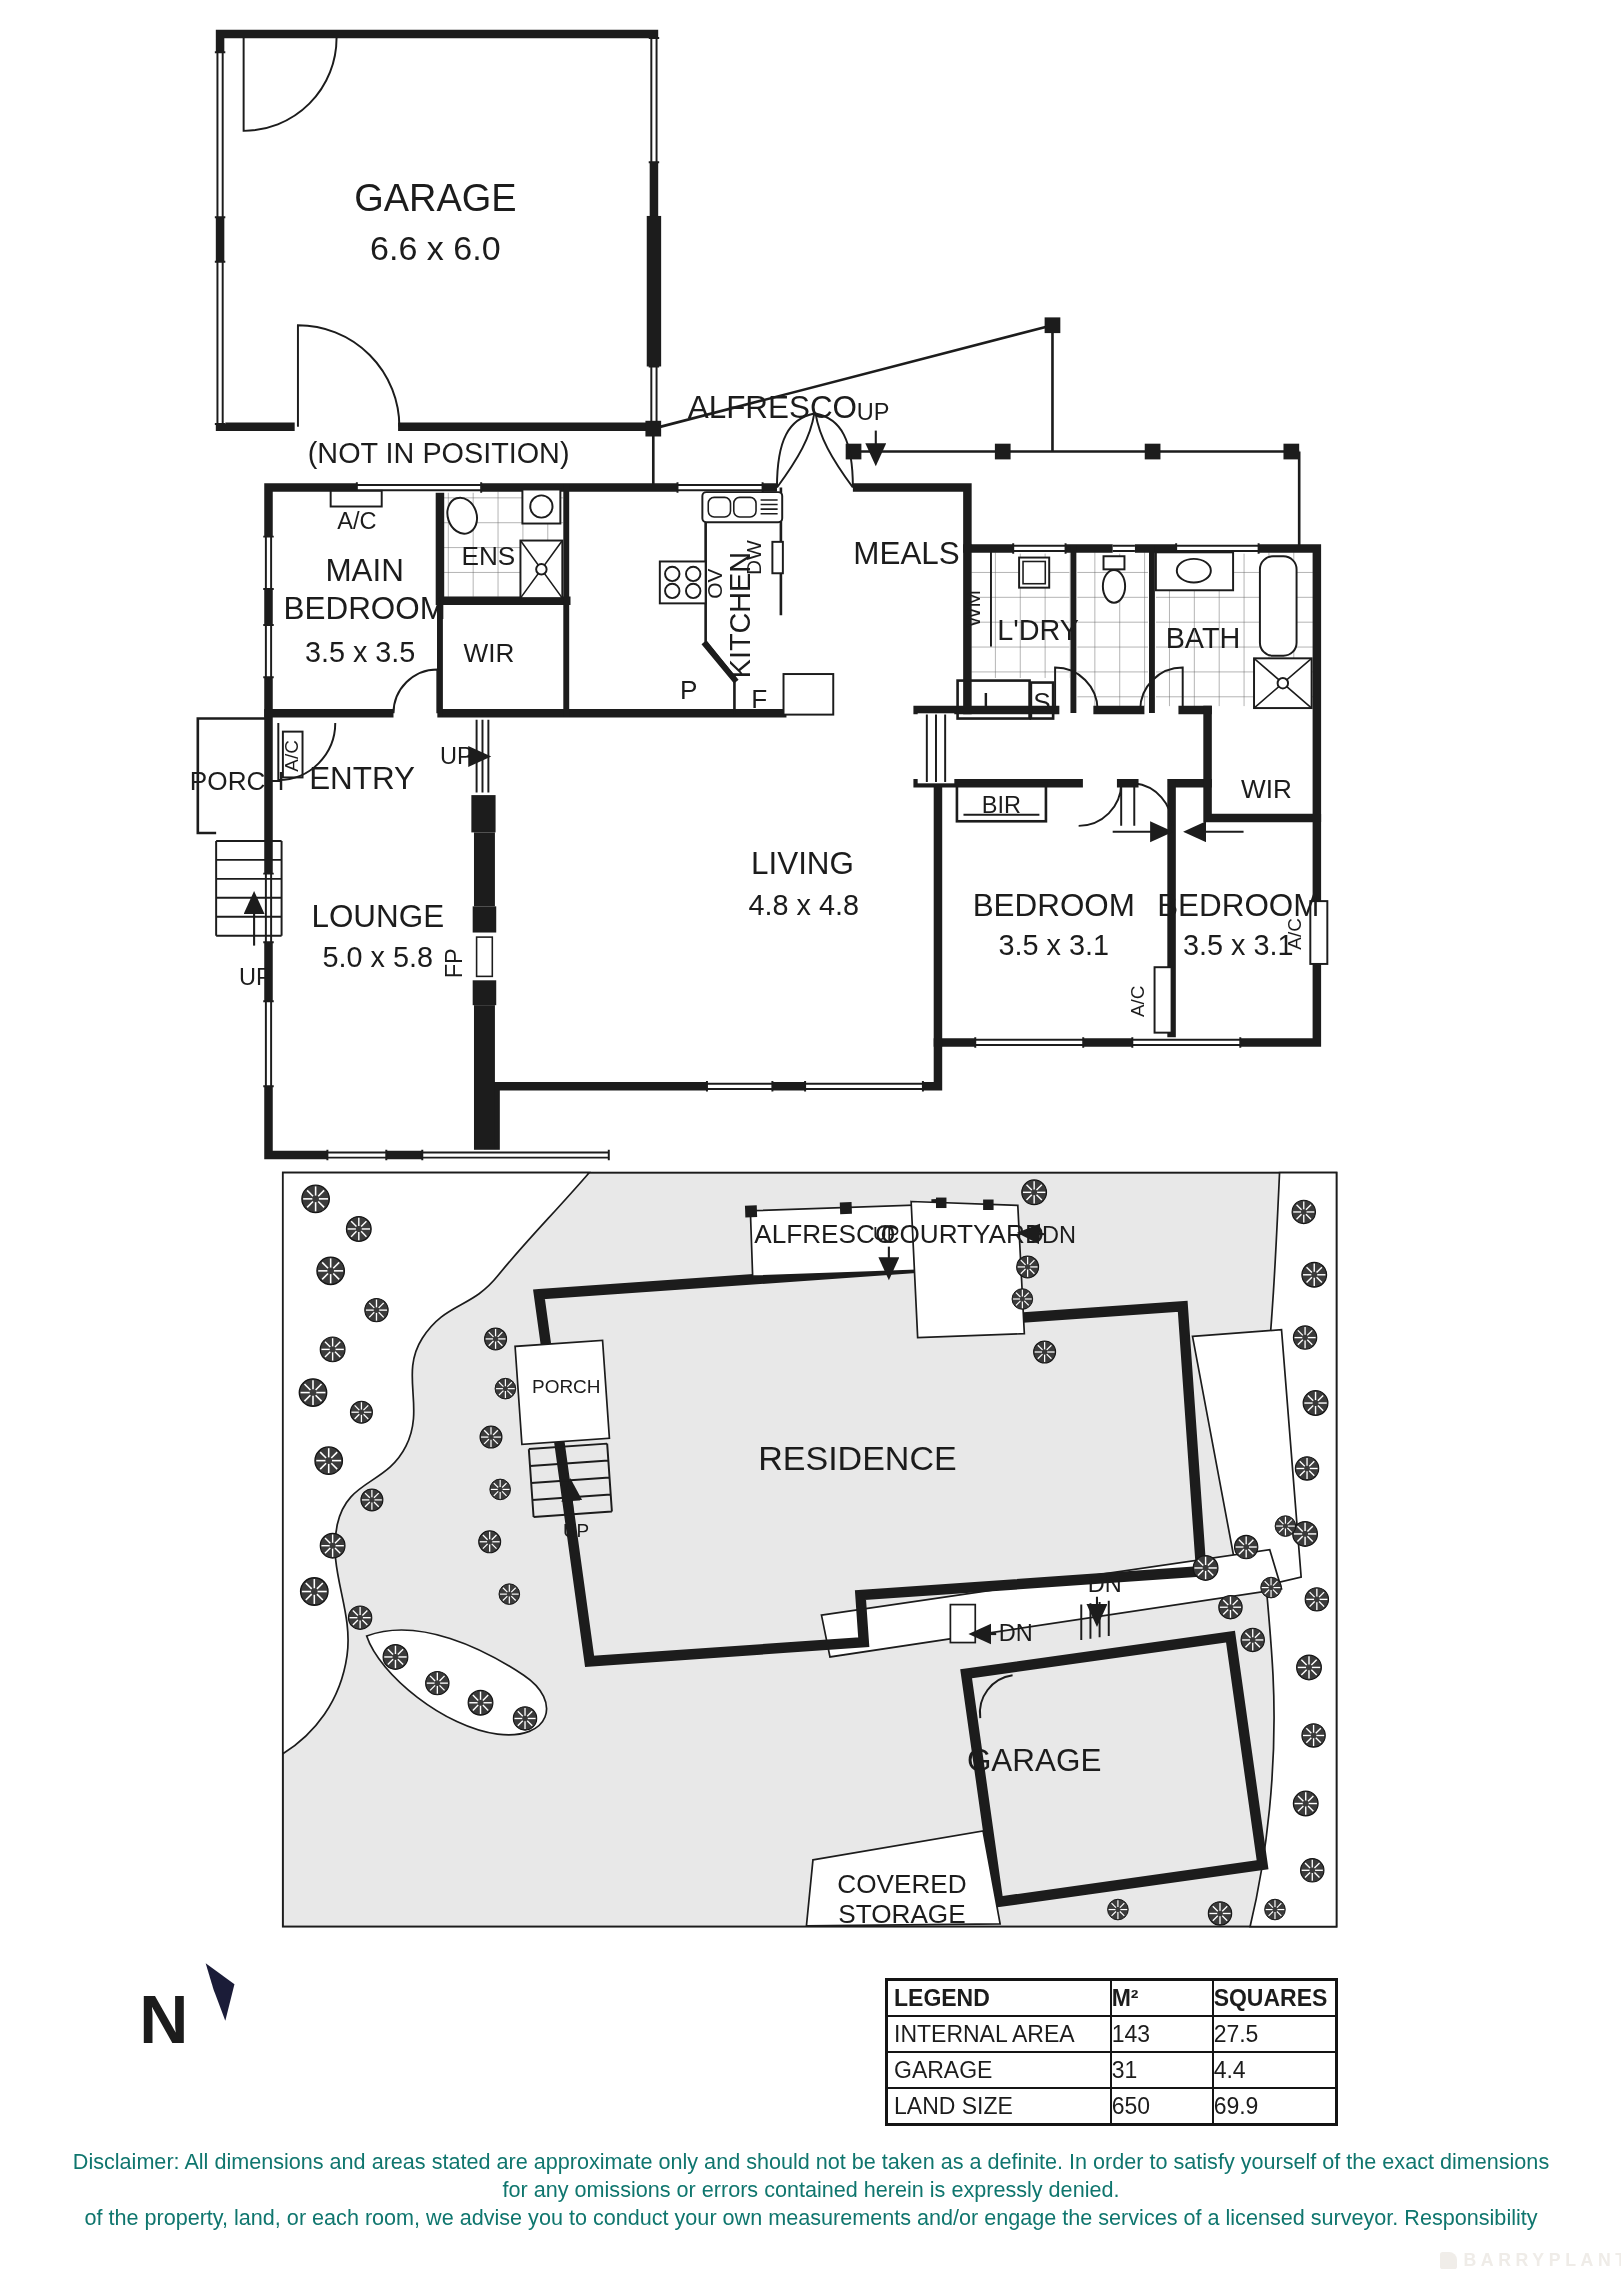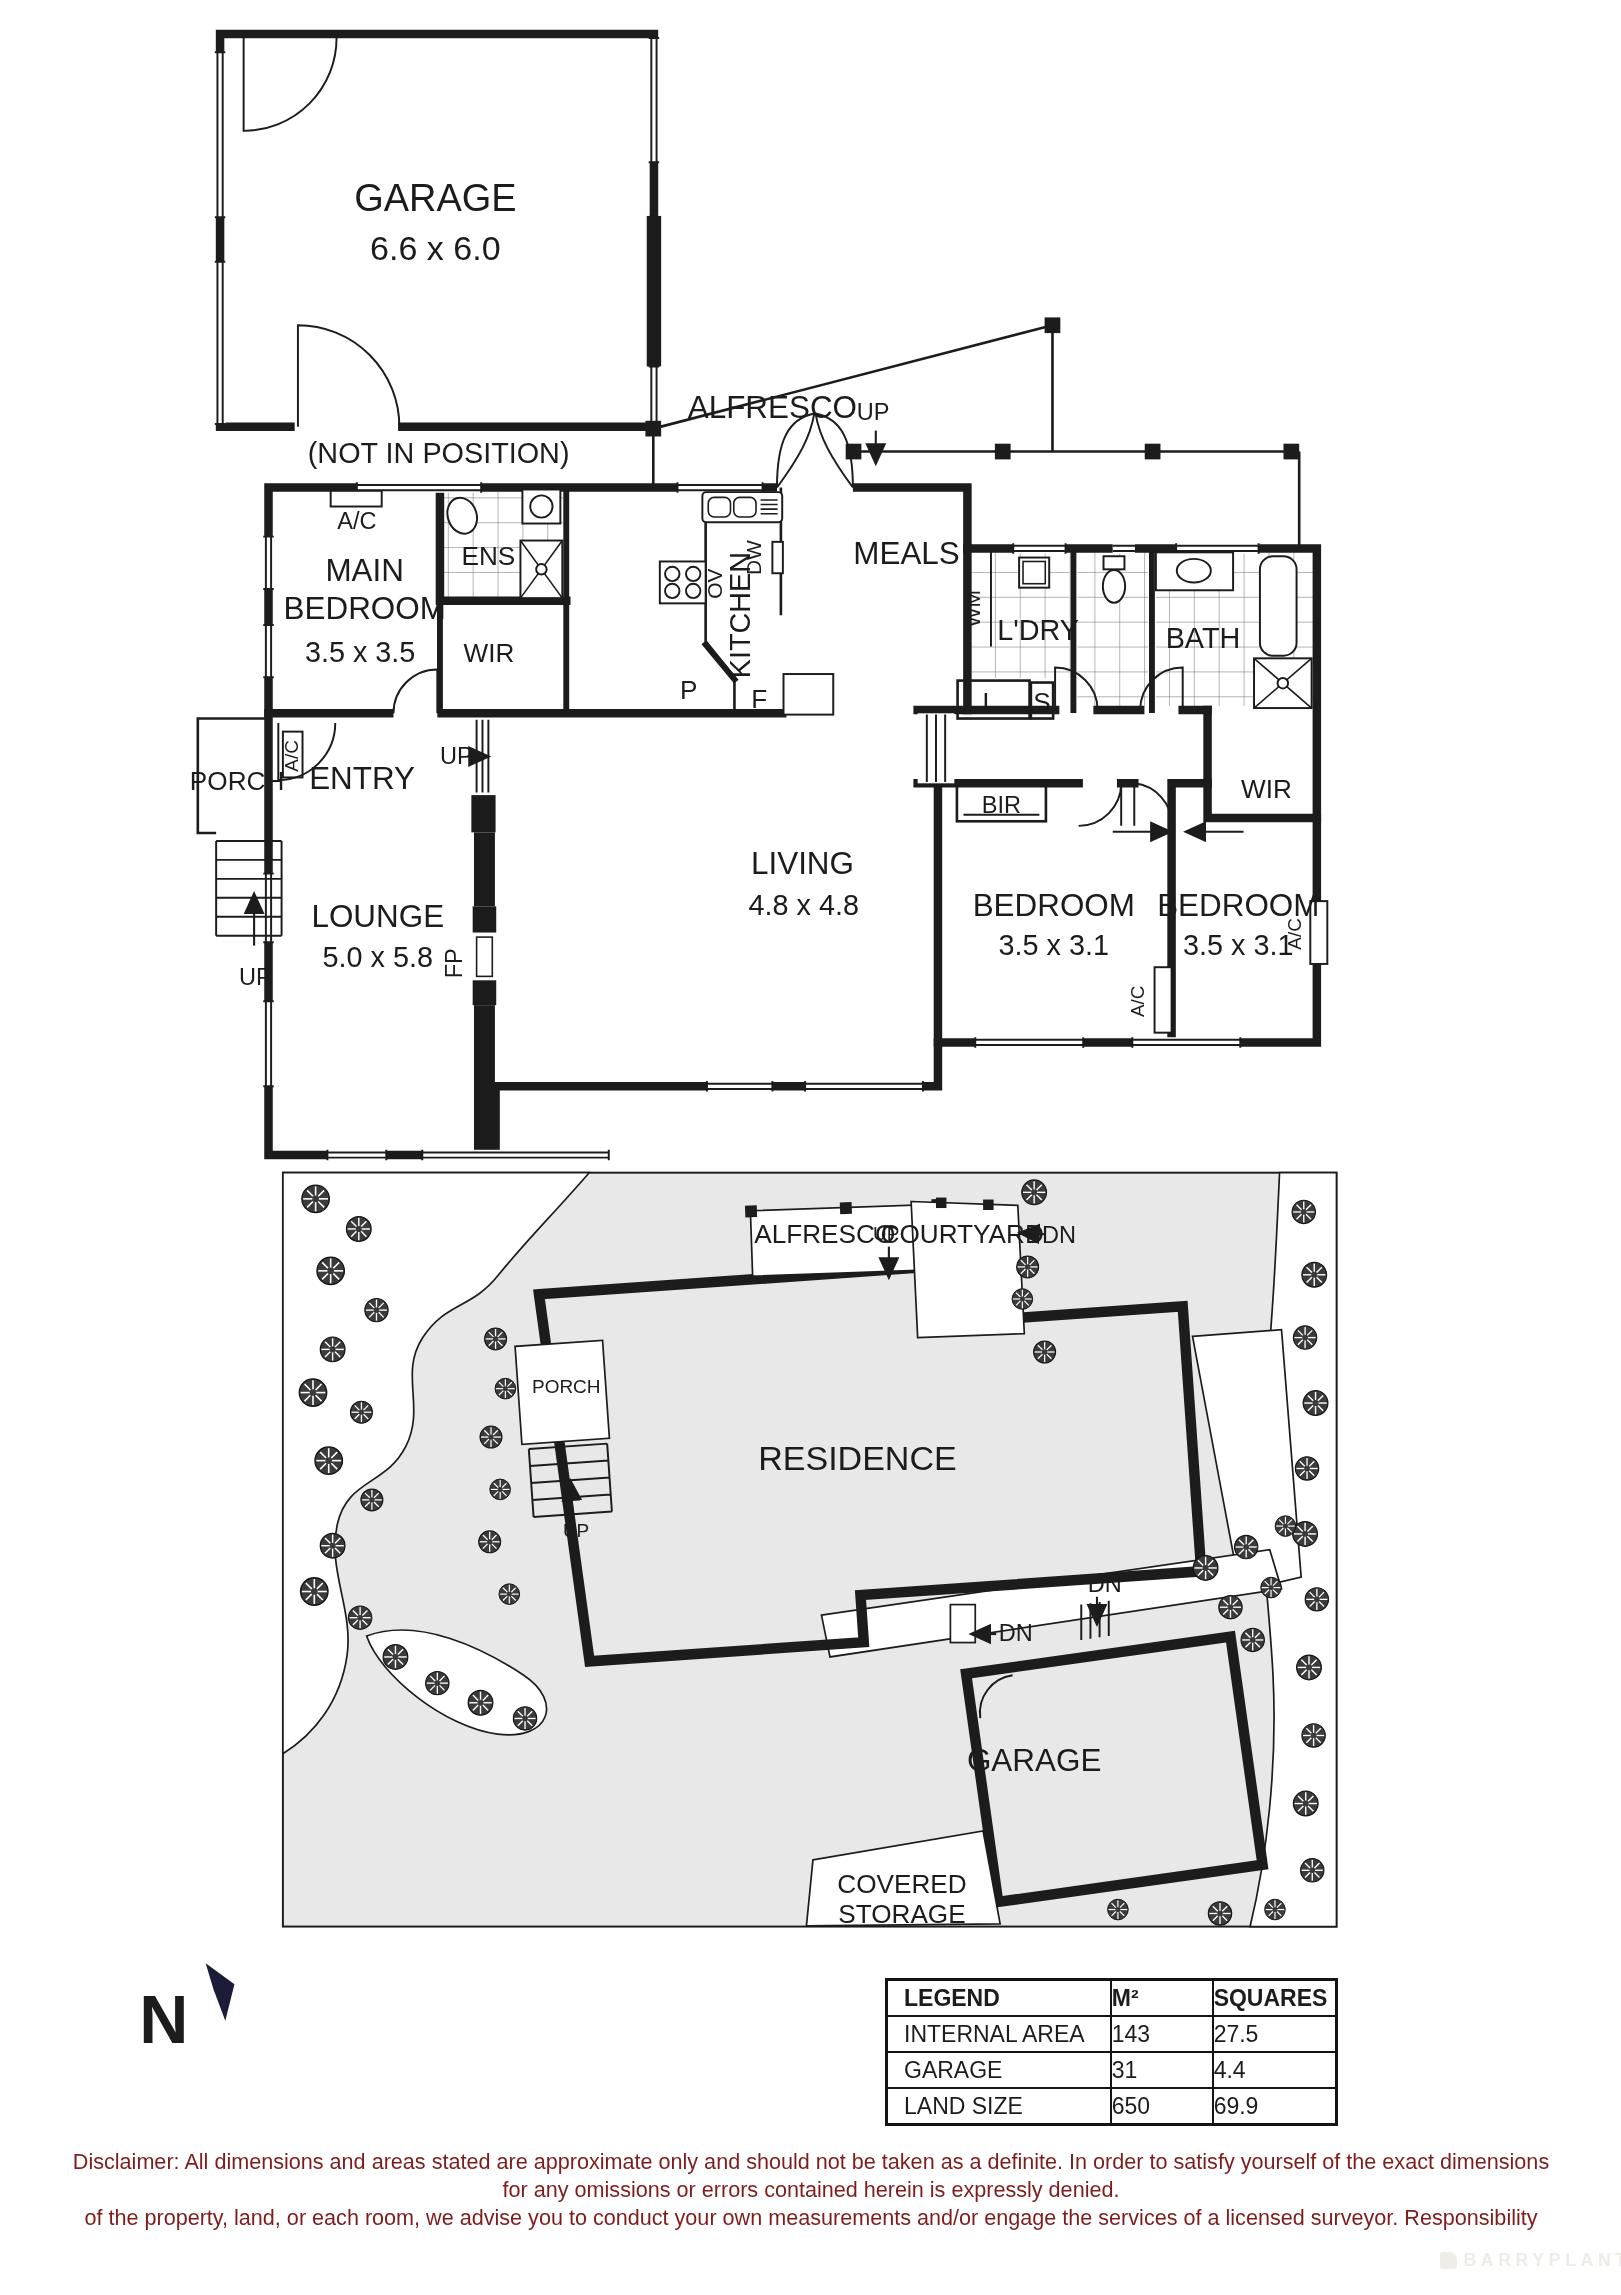"LEGEND" #legend-table td,#legend-table th { padding: 0 0 0 16px -> 0 0 0 6px }
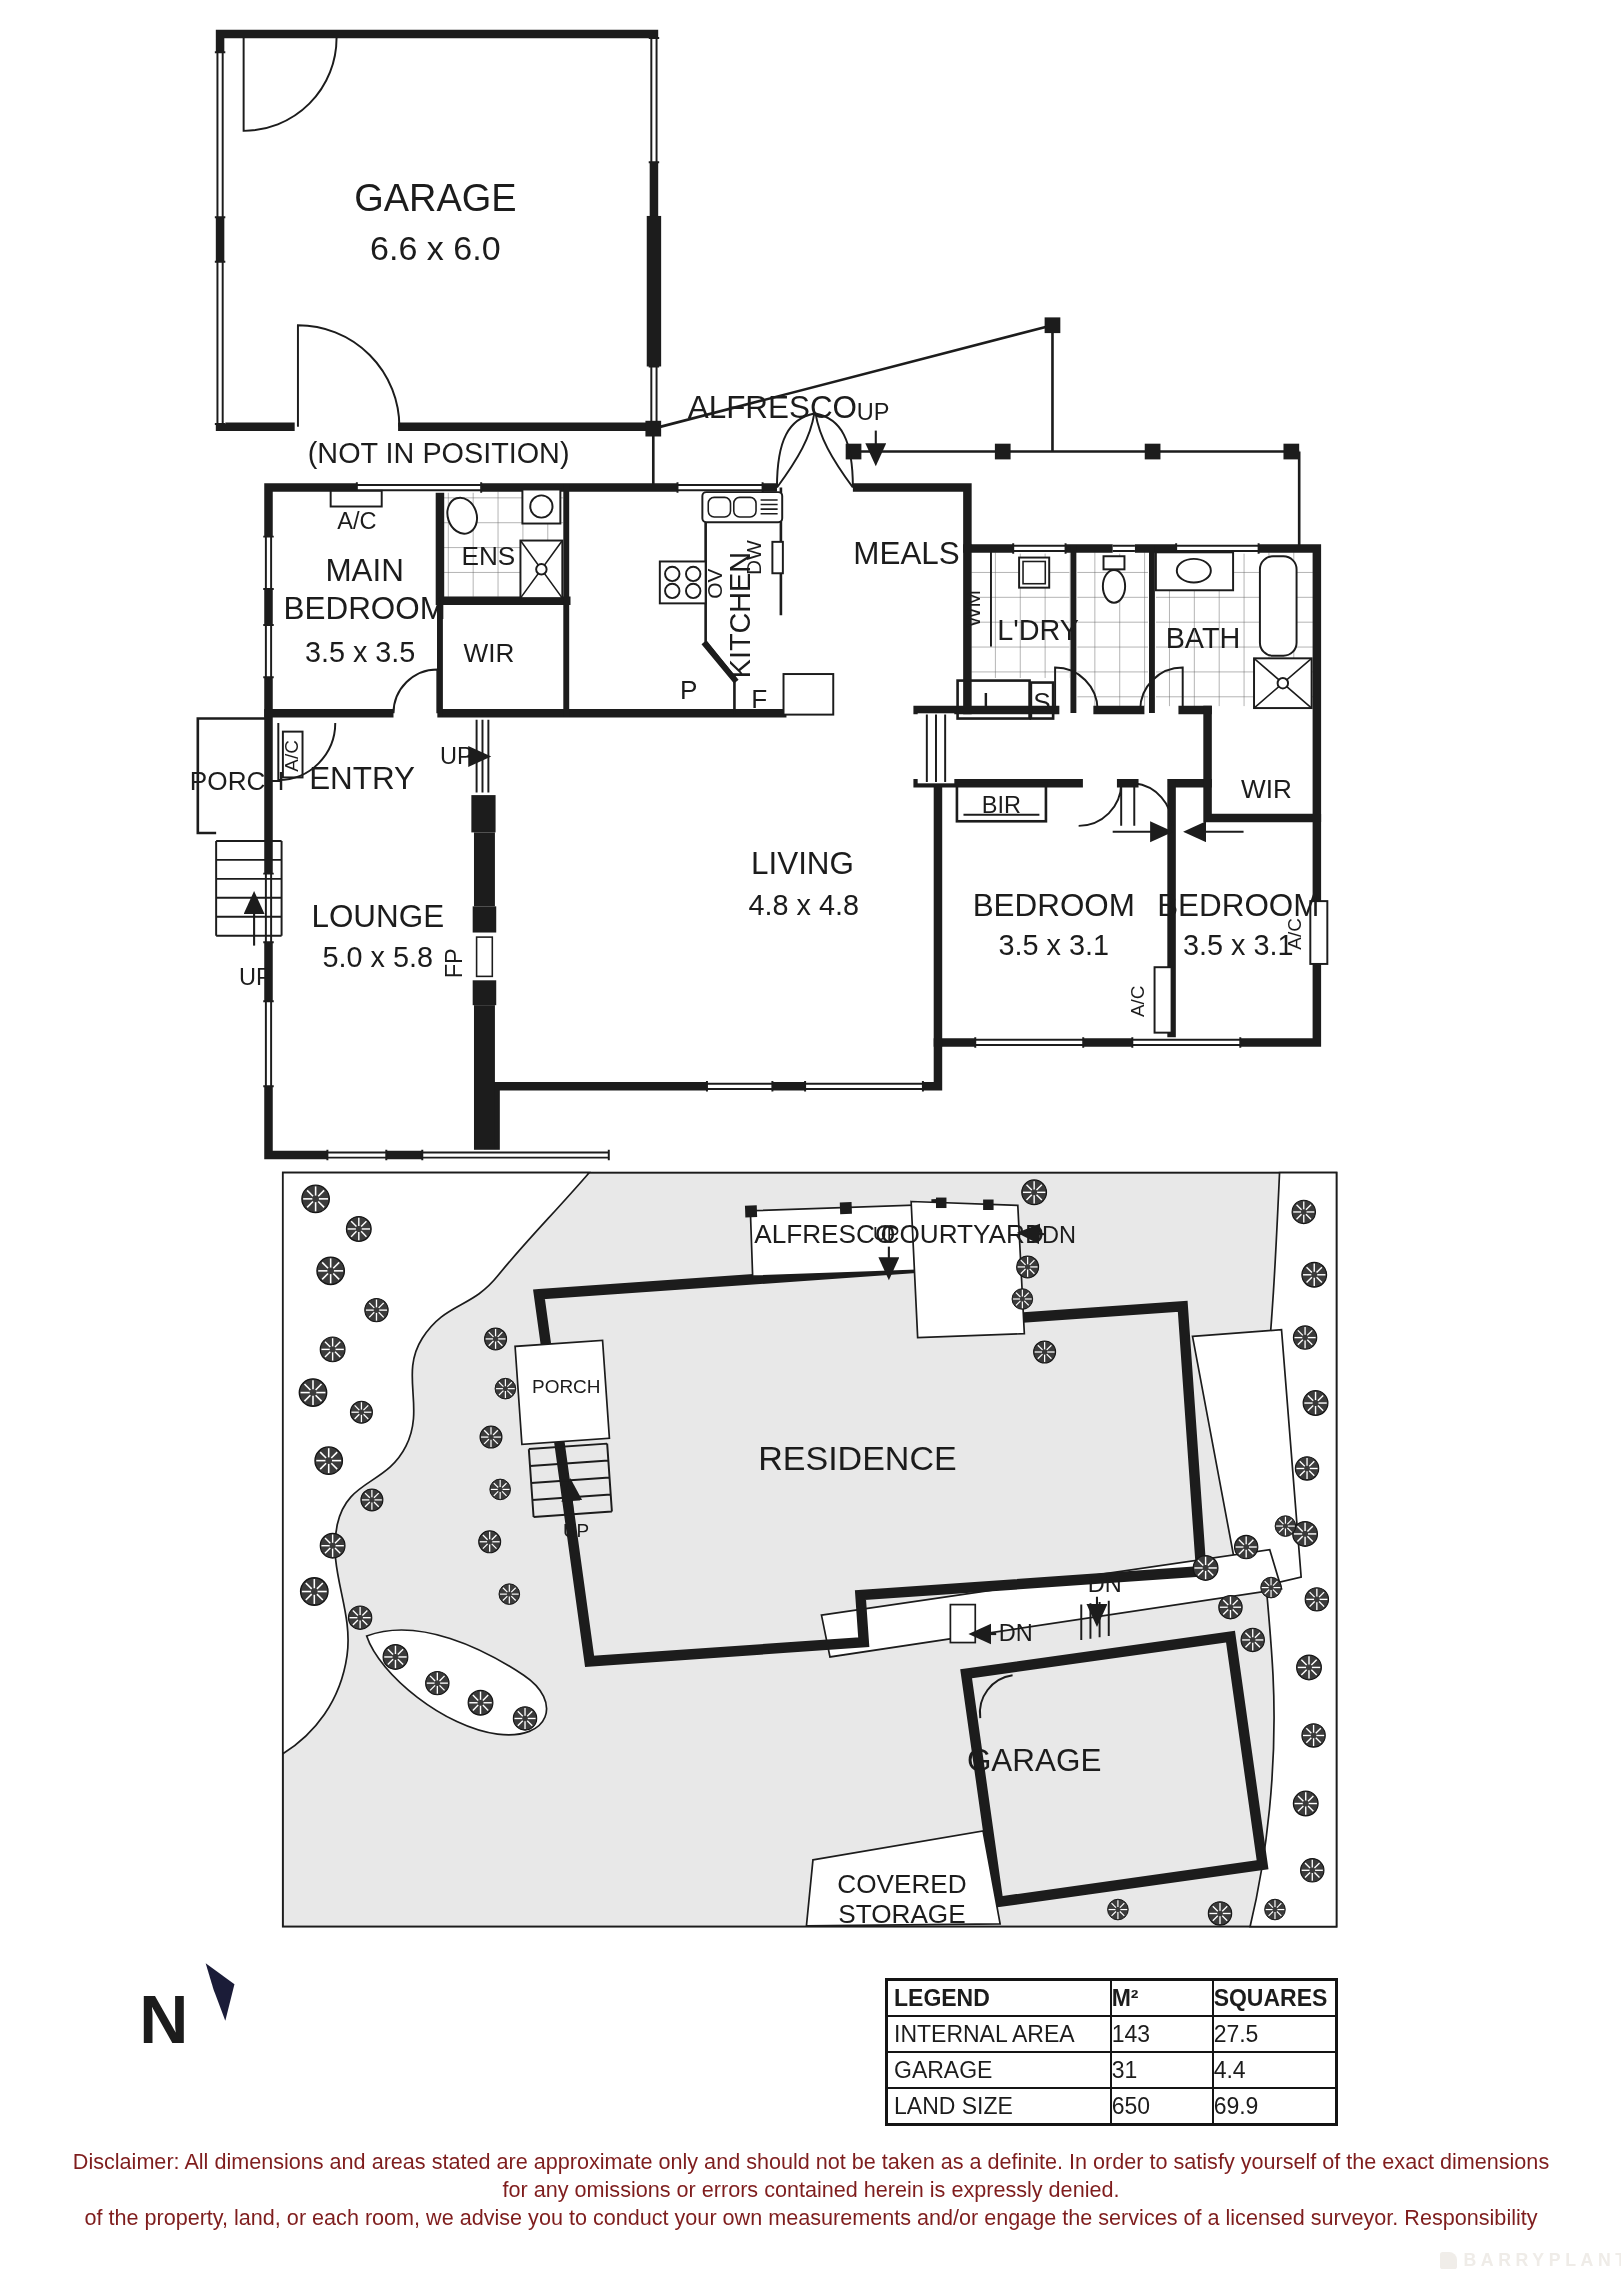"Disclaimer: All dimensions and areas" #disclaimer { color: #7f1d1d -> #0f766e }
